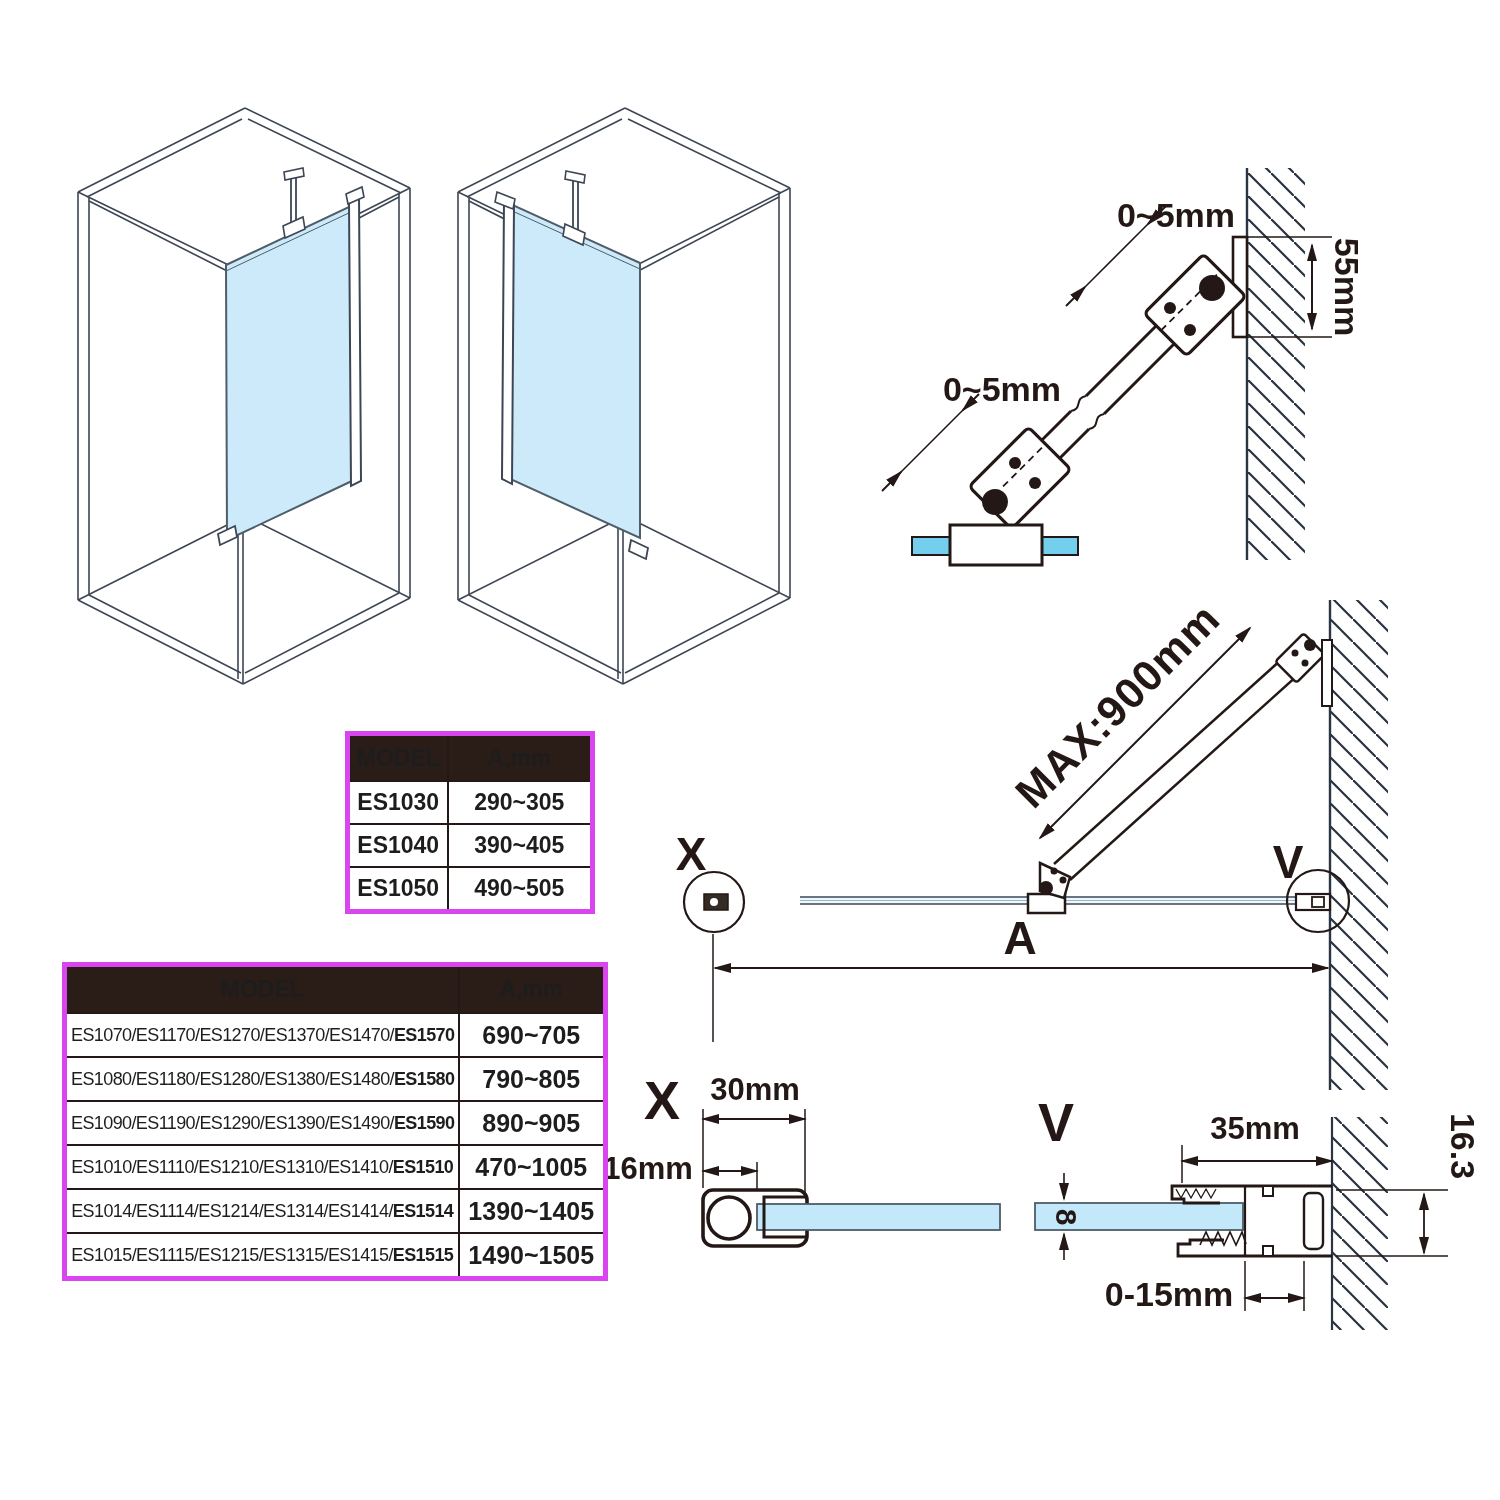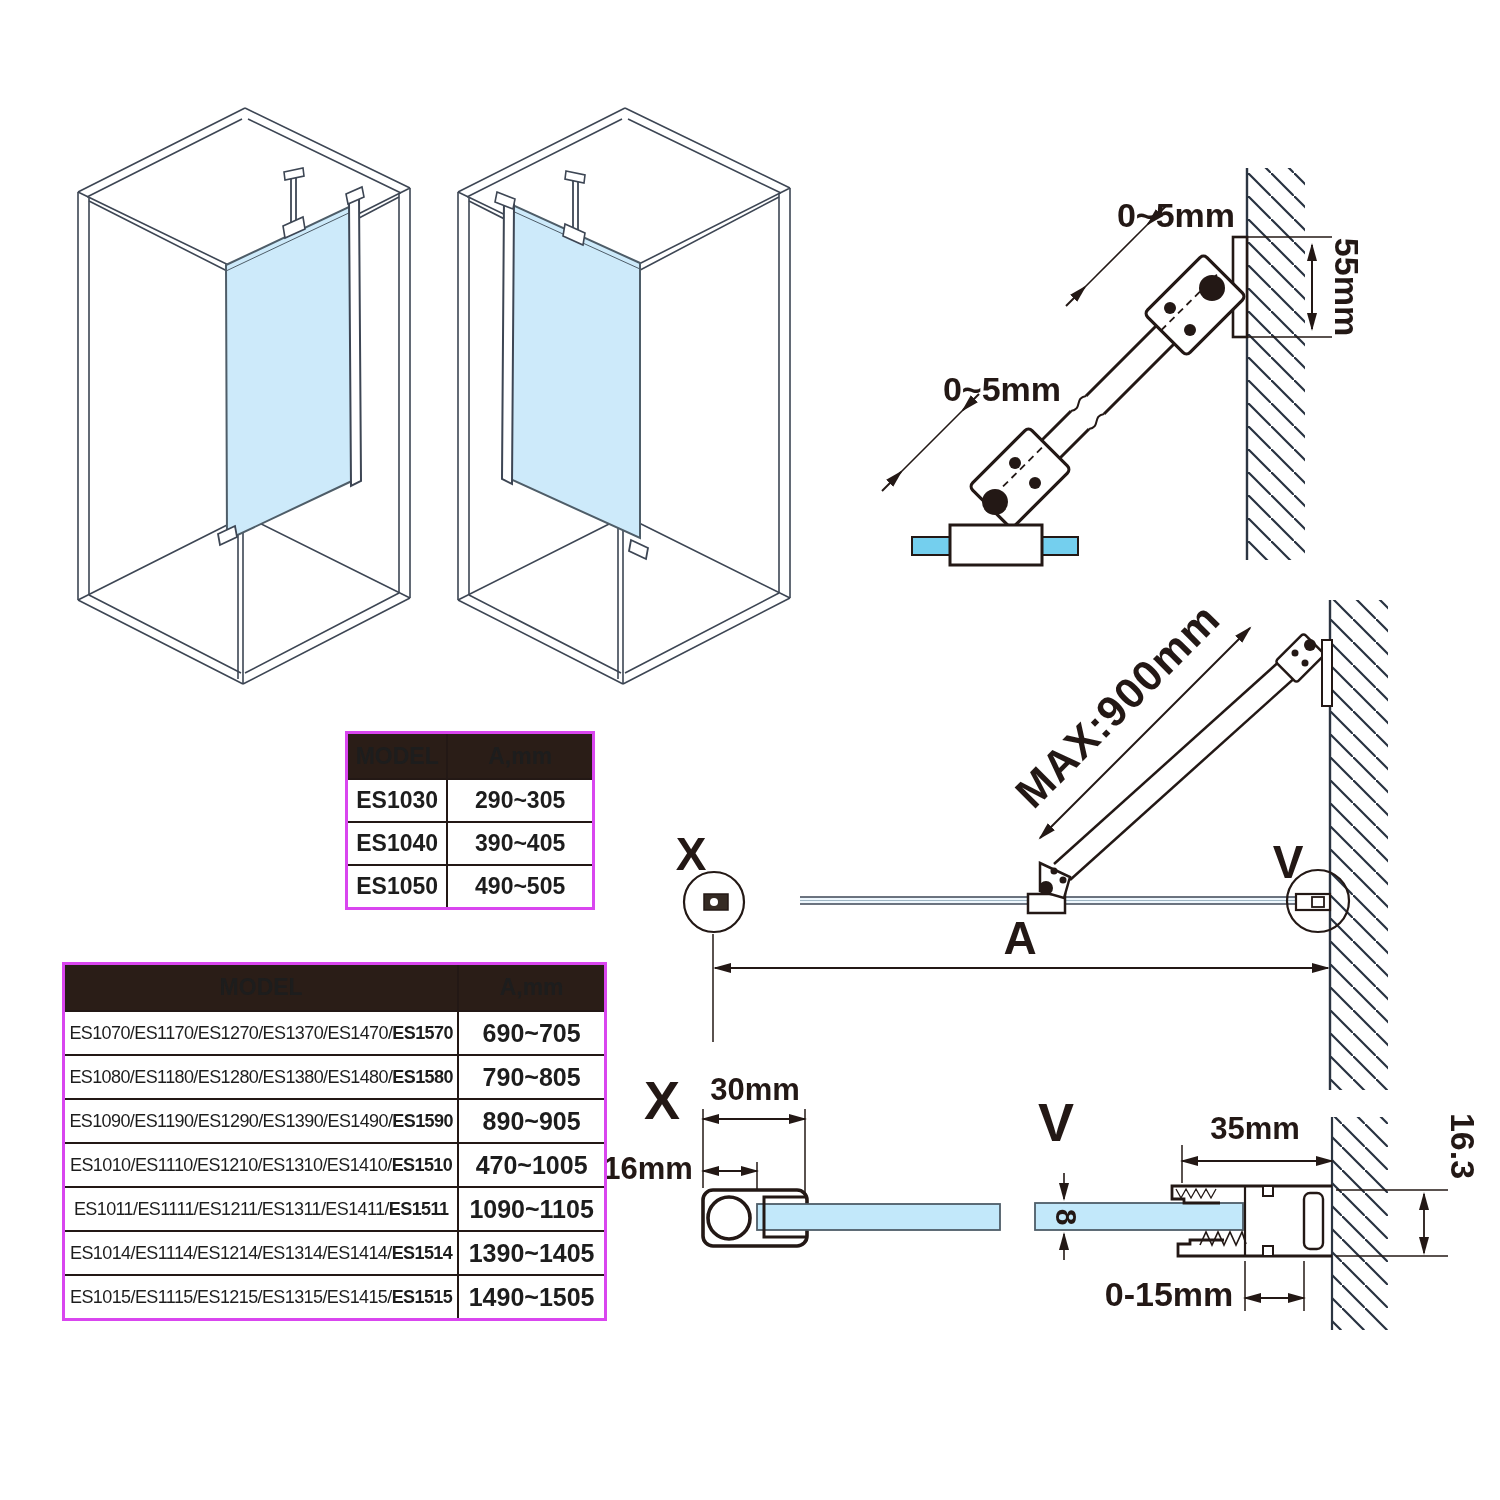"ES1030" table.spec { border: 3px solid #d946ef -> 5px solid #d946ef }
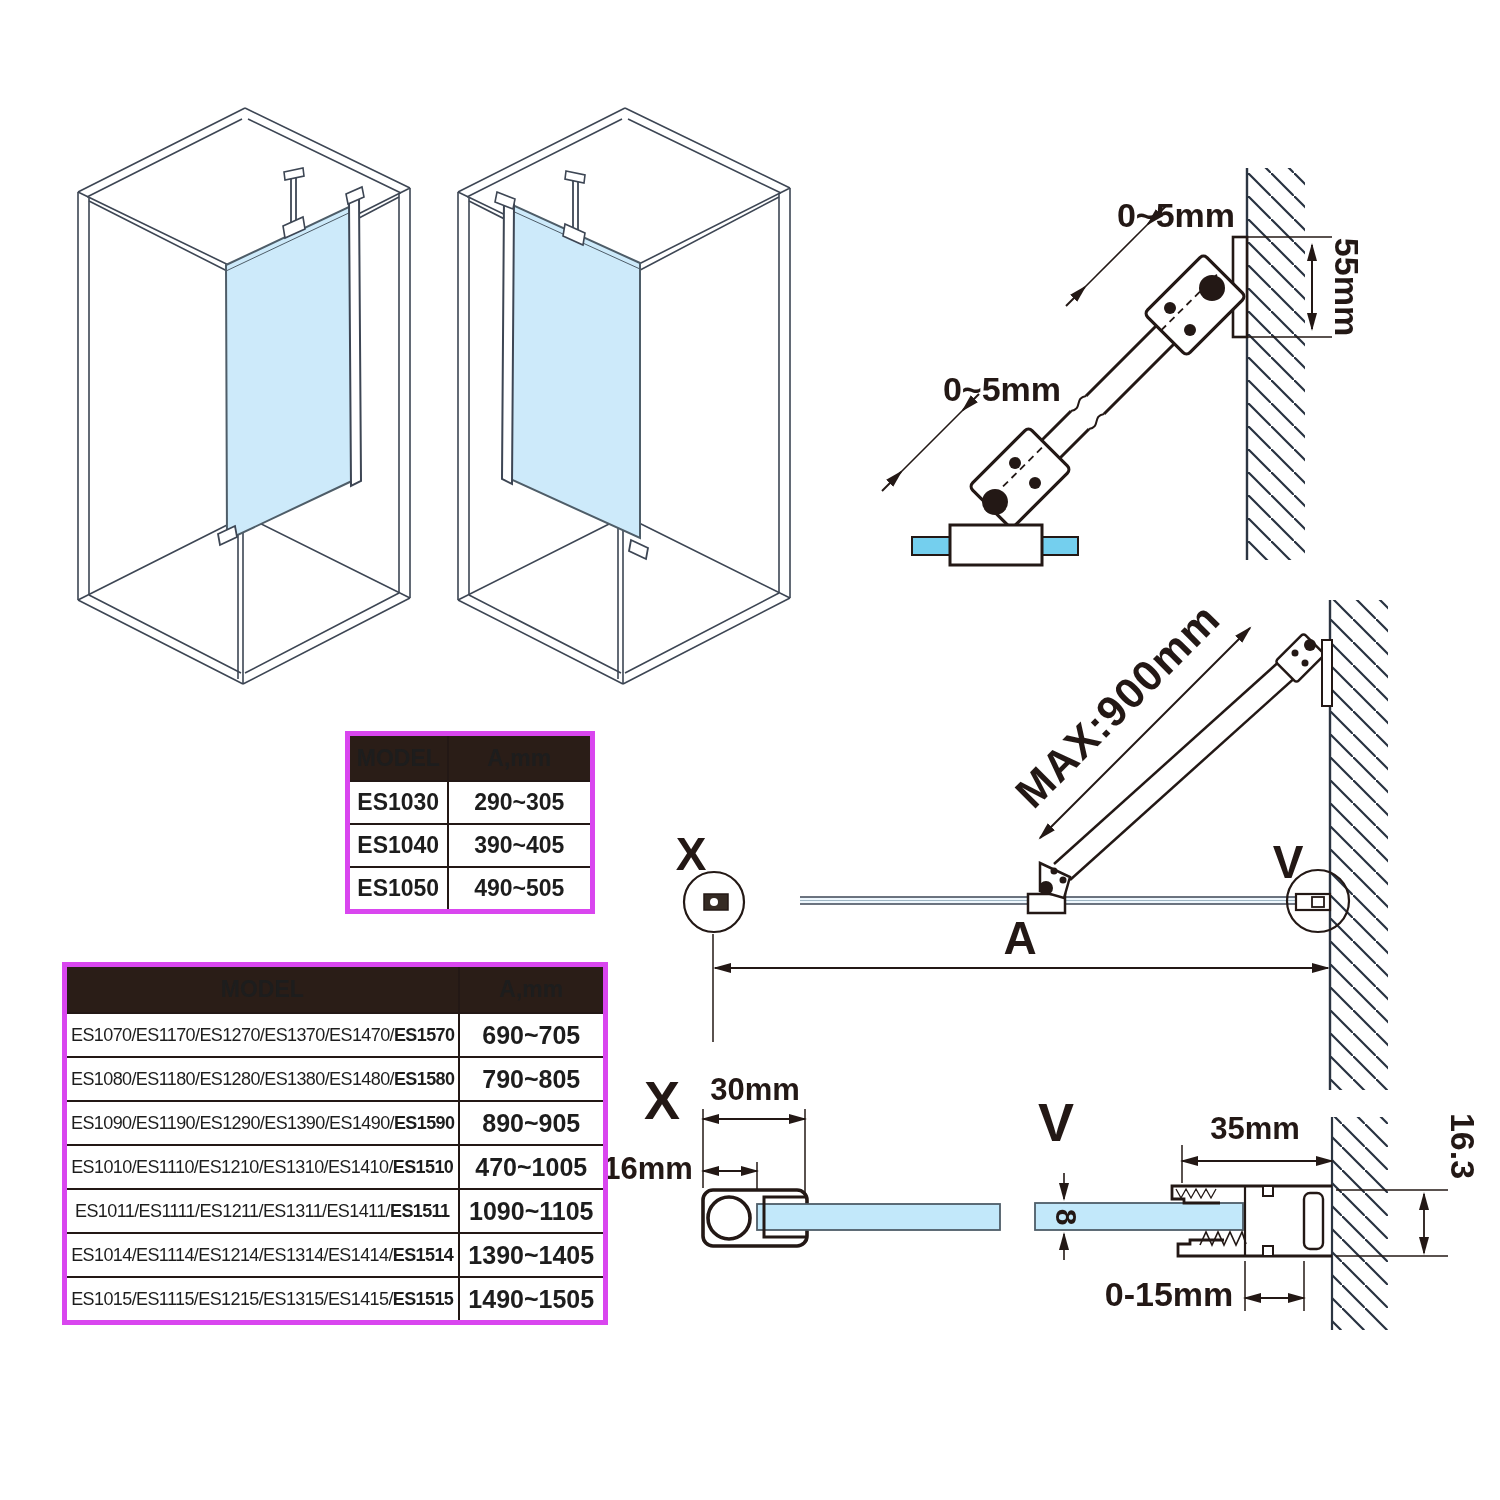"ES1011/ES1111/ES1211/ES1311/ES1411/ES151" tr { html: <tr> <td>ES1011/ES1111/ES1211/ES1311/ES1411/<b>ES1511</b></td> <td>1090~1105</td> </tr> -> none }
